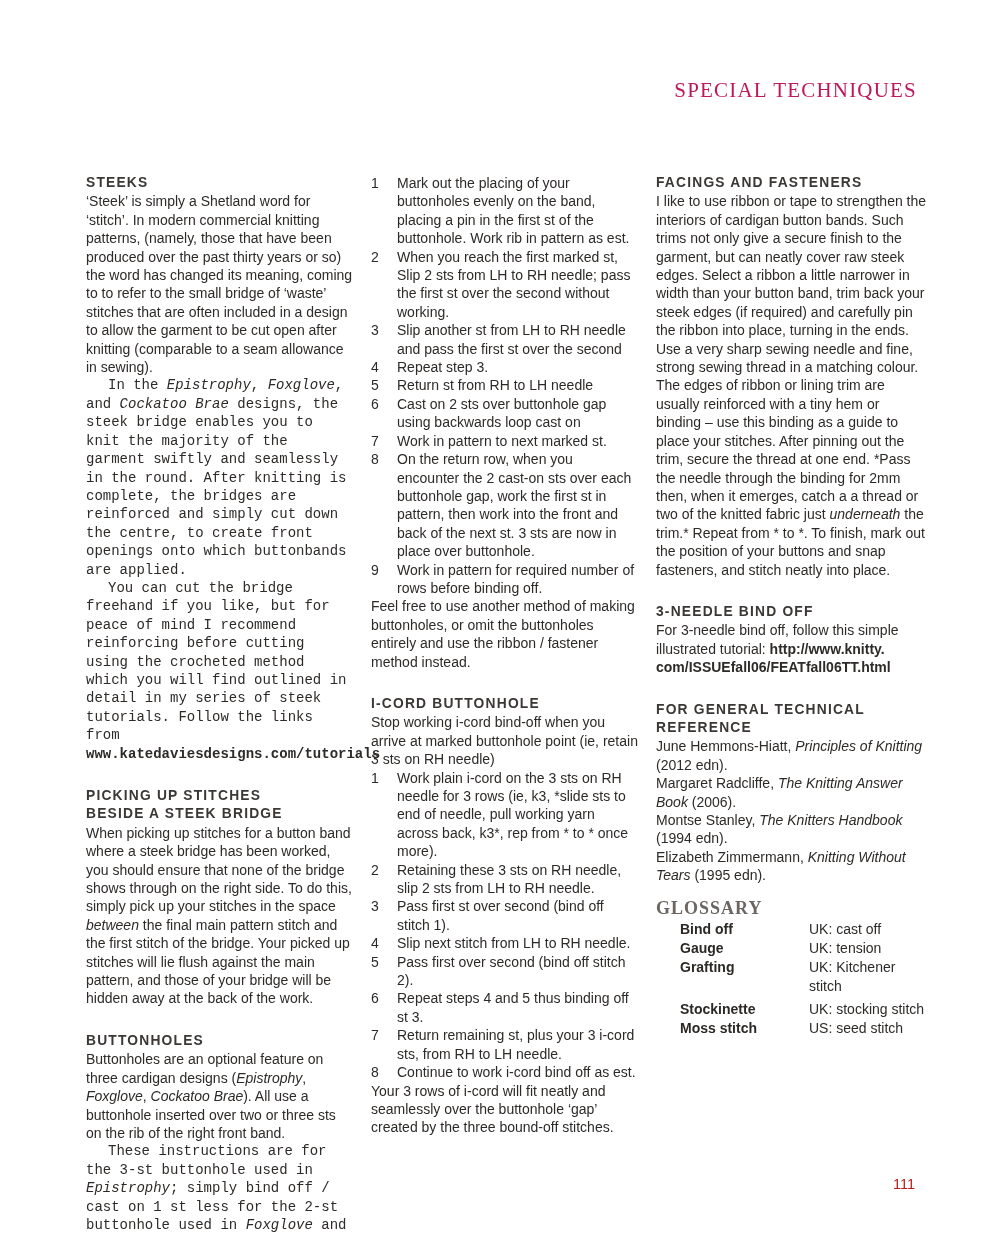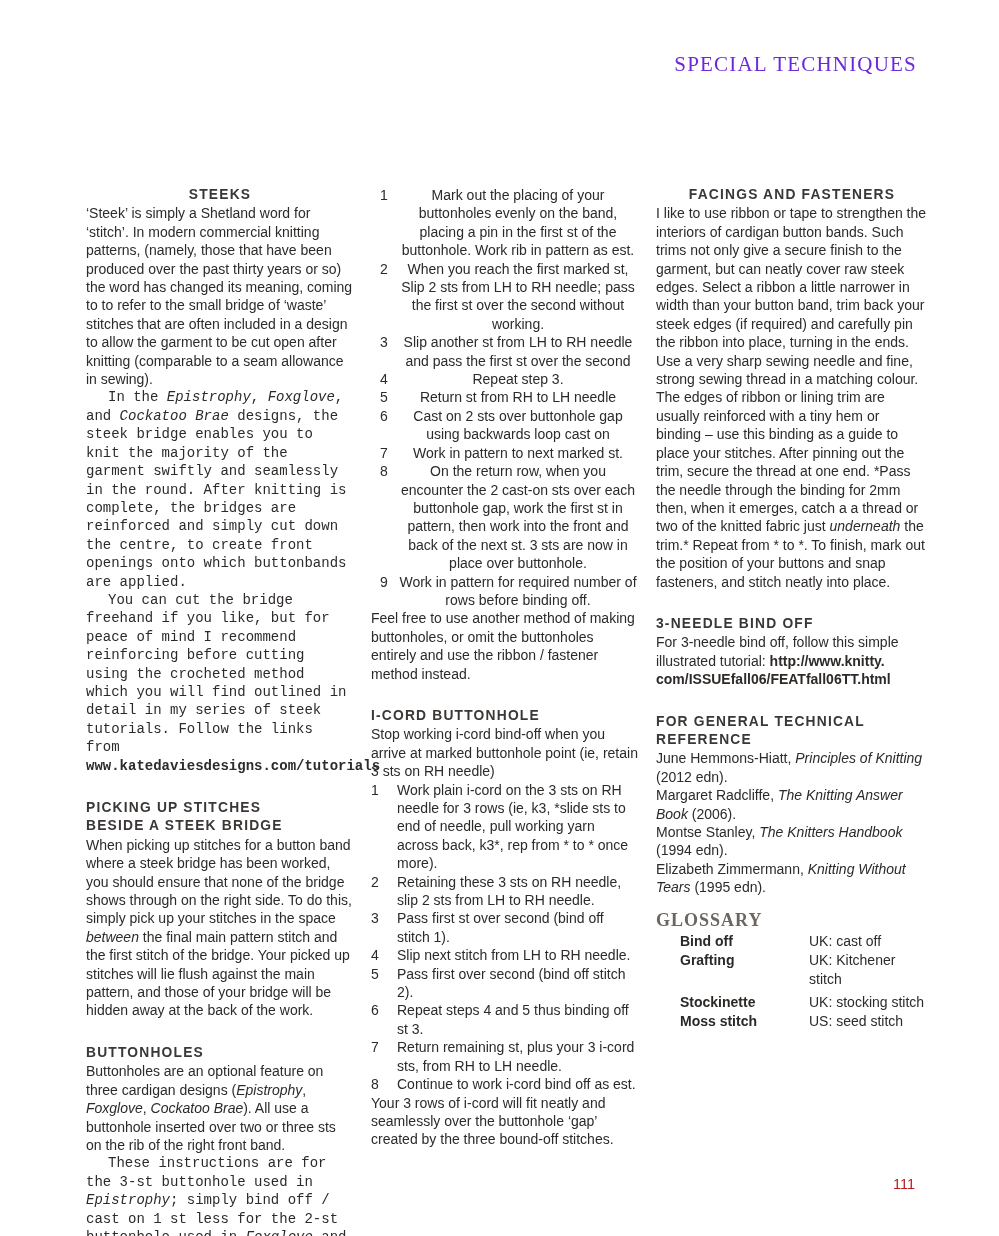"SPECIAL TECHNIQUES" .page-header { color: #6d28d9 -> #be185d; top: 52px -> 78px }
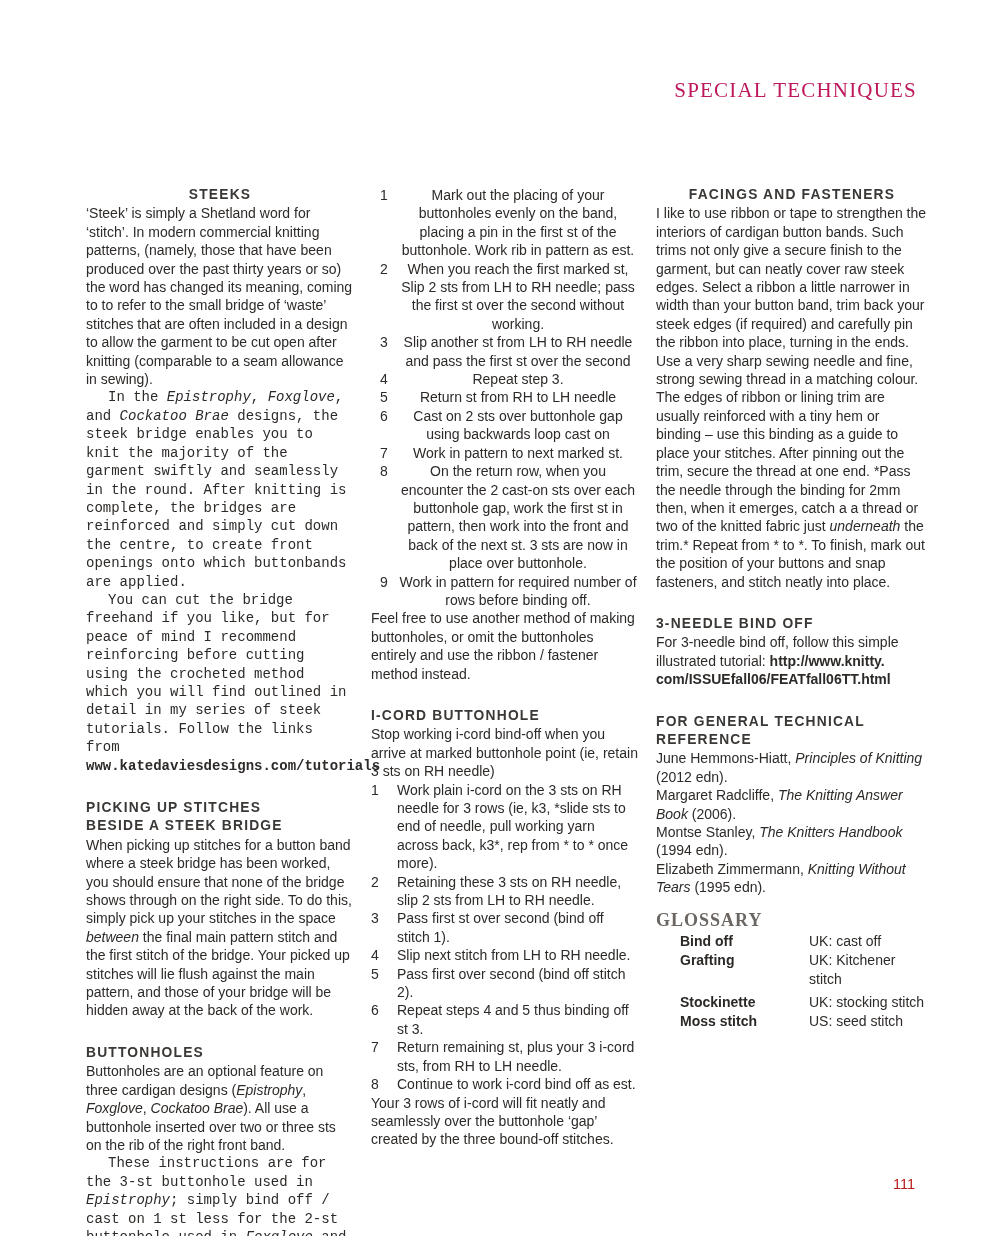"STEEKS" .col > :first-child { margin-top: 16px -> 4px; text-align: center -> none }
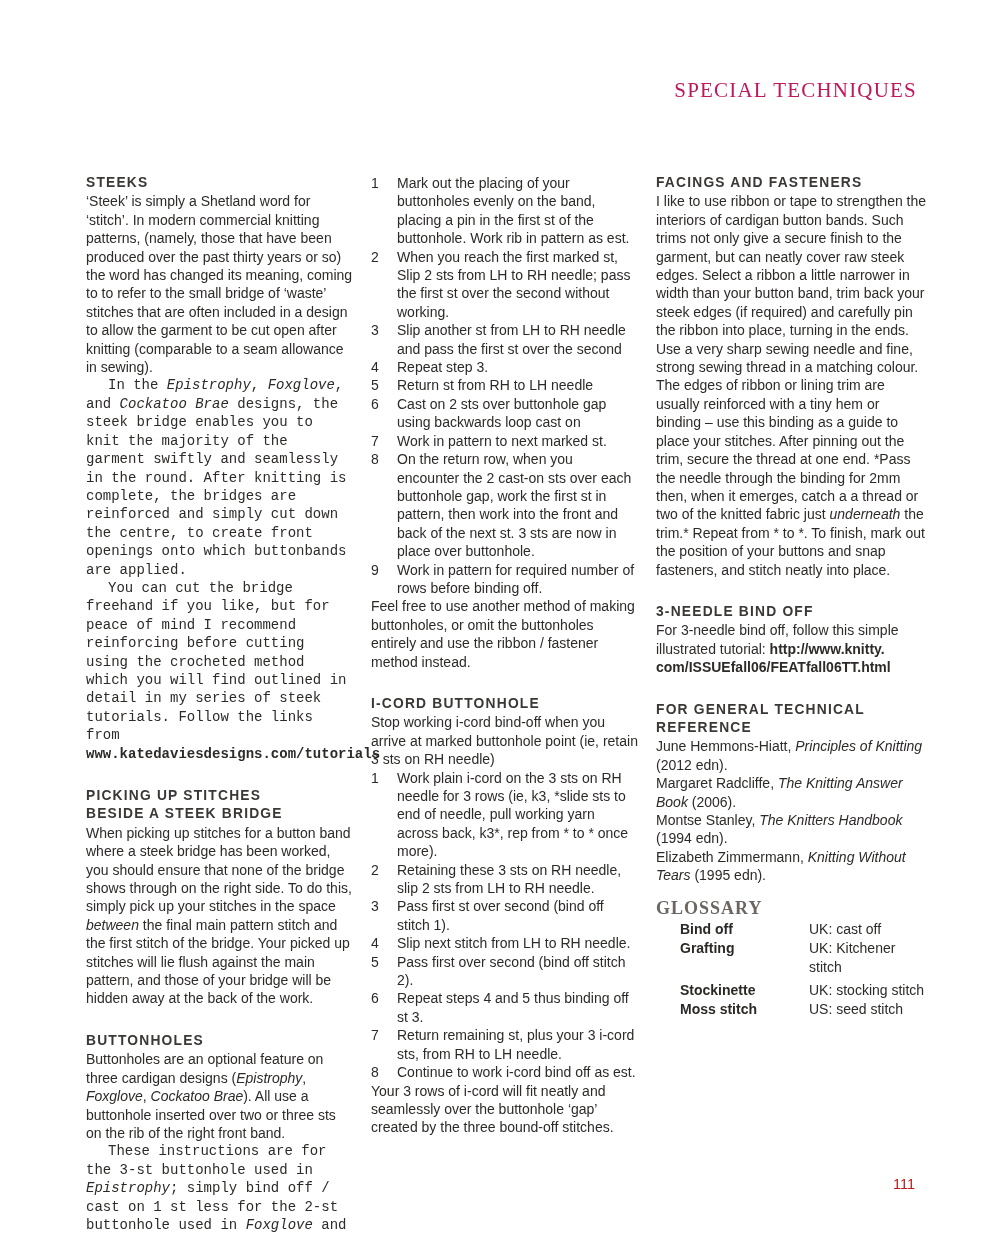"Gauge" div.gloss-row { html: none -> <div> <div>Gauge</div> <div>UK: tension</div> </div> }
